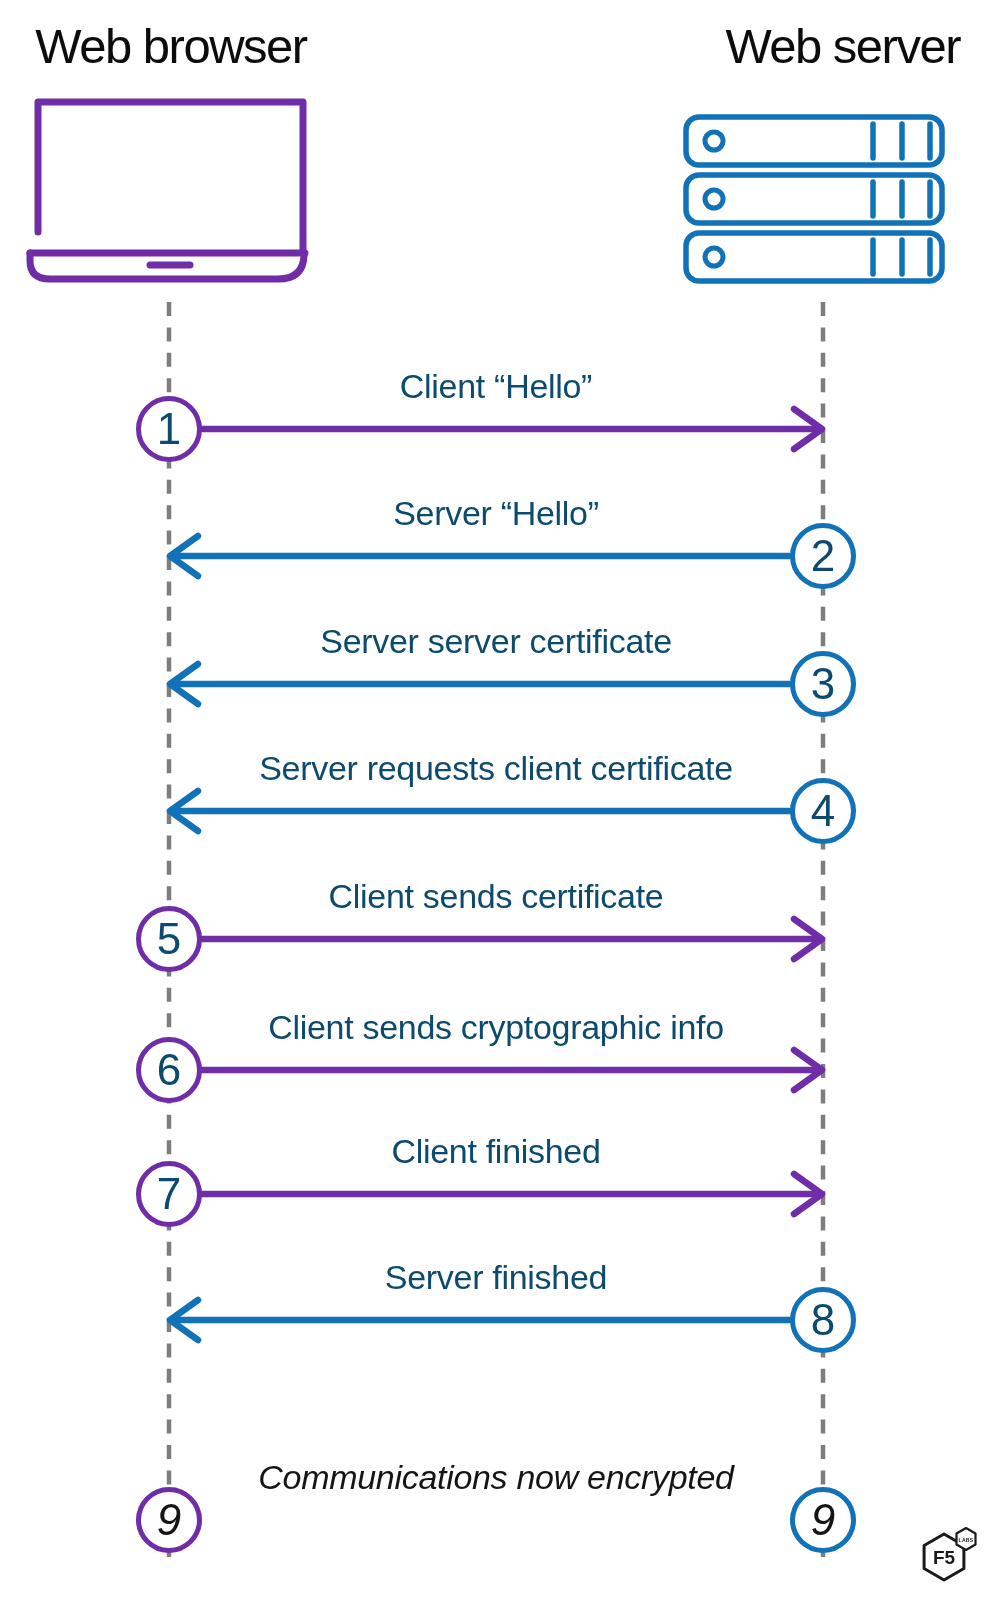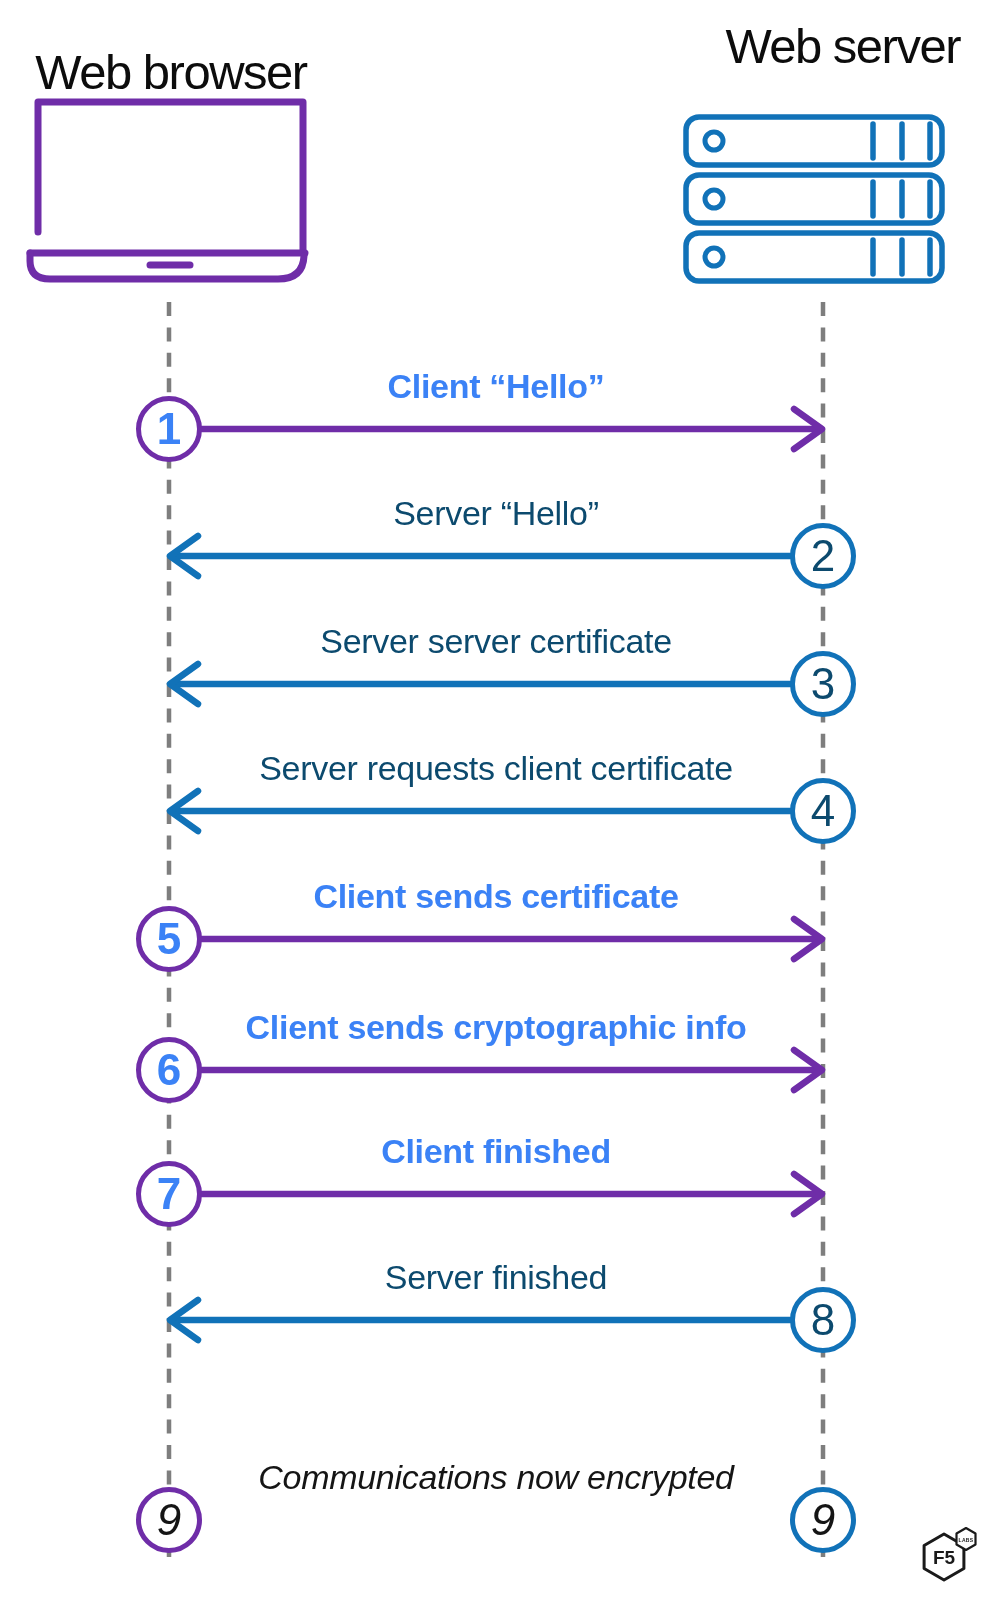"Web browser" .heading.left { margin-top: 26px -> none }
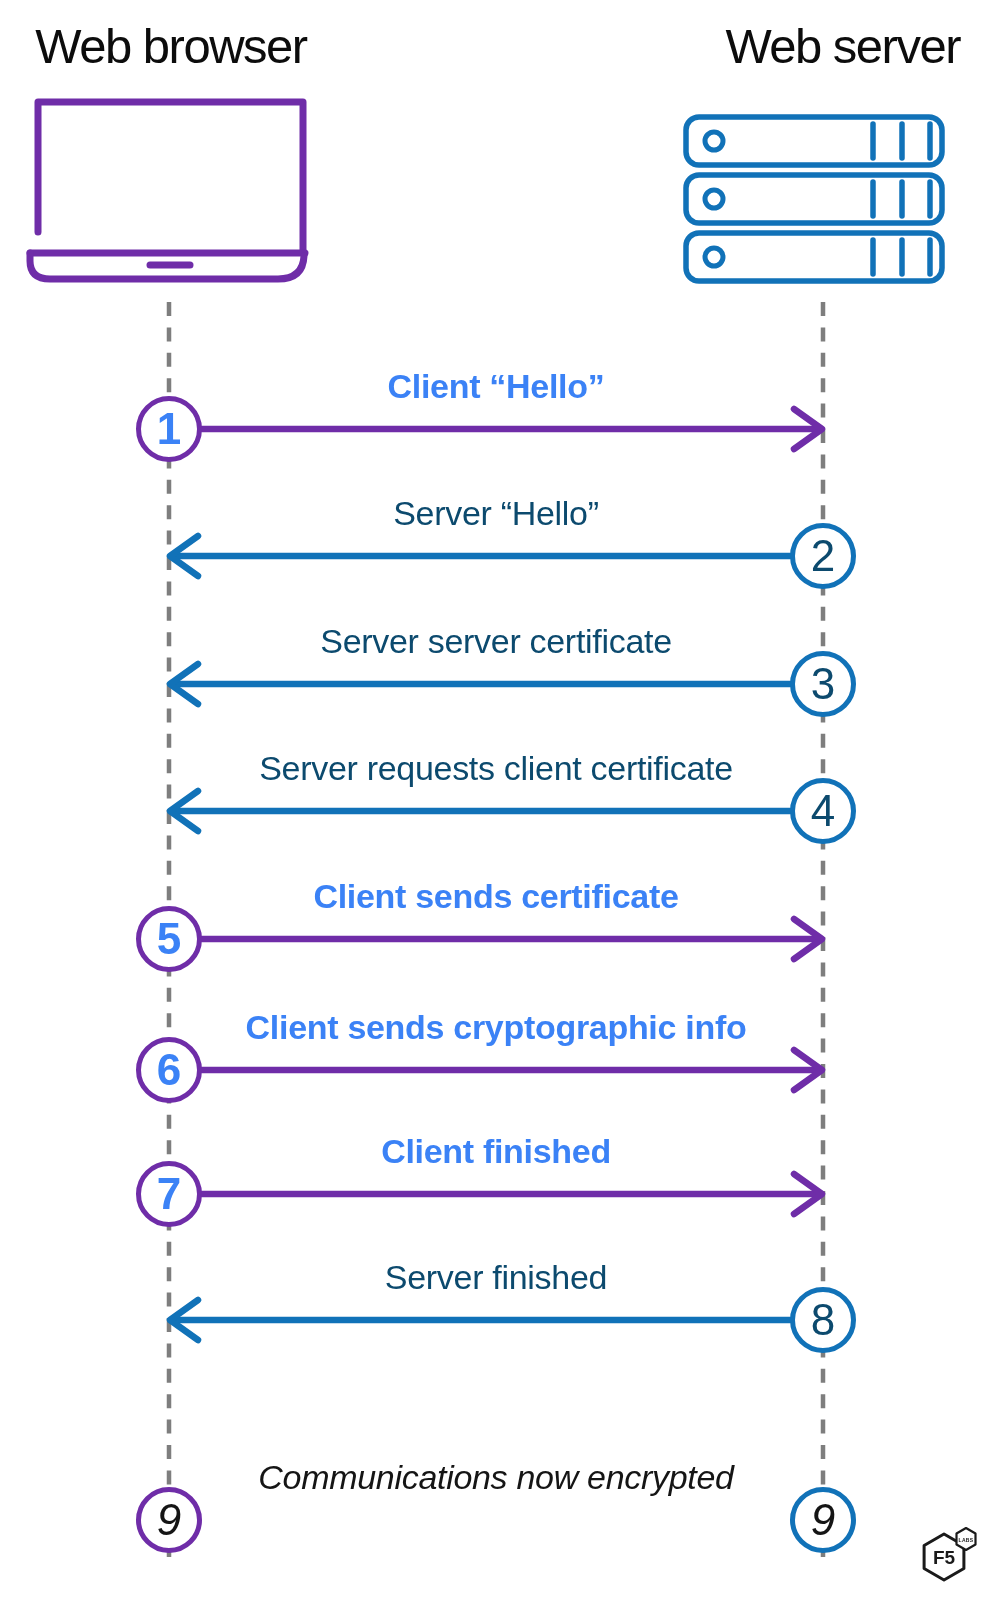"Client “Hello”" .purple-text { color: #3b82f6 -> #0c4a6e; font-weight: bold -> none }
